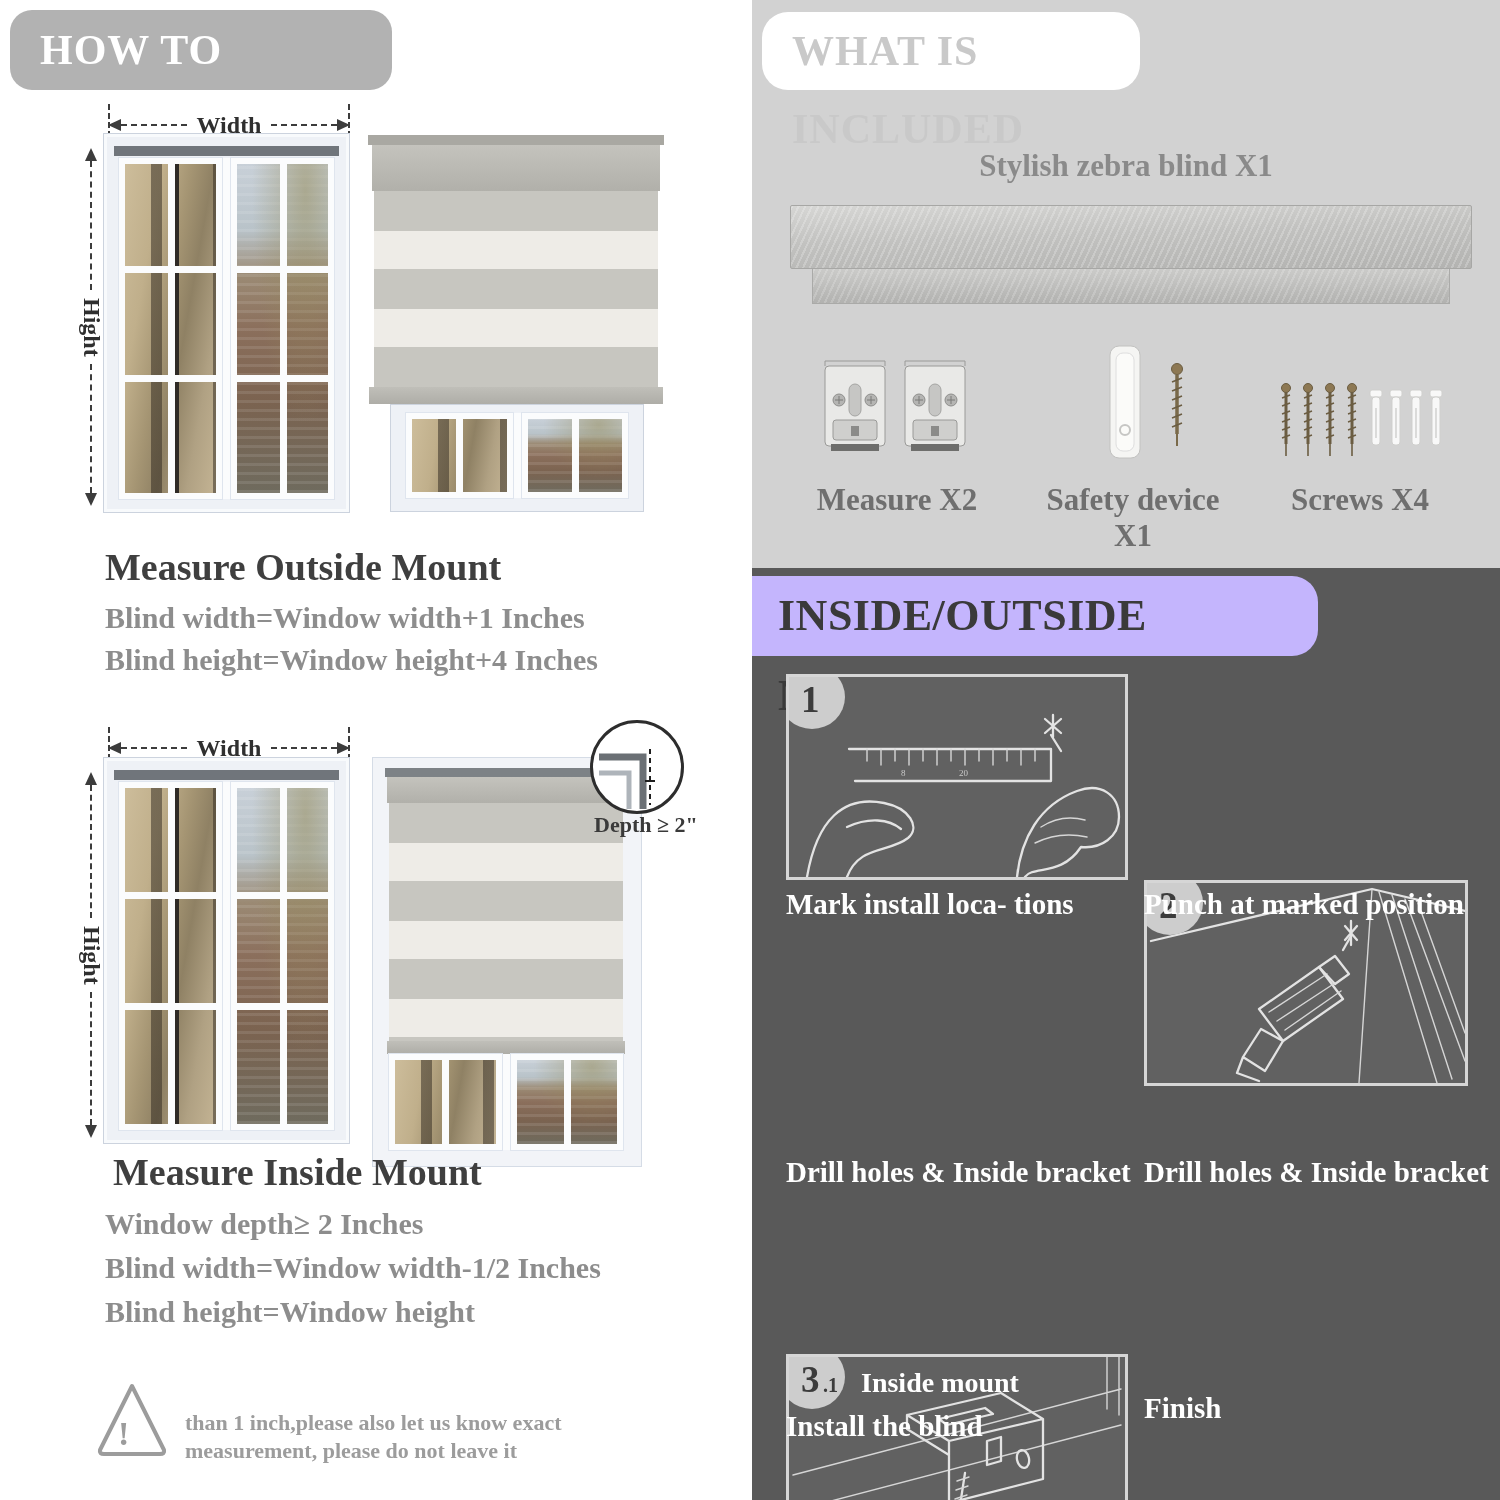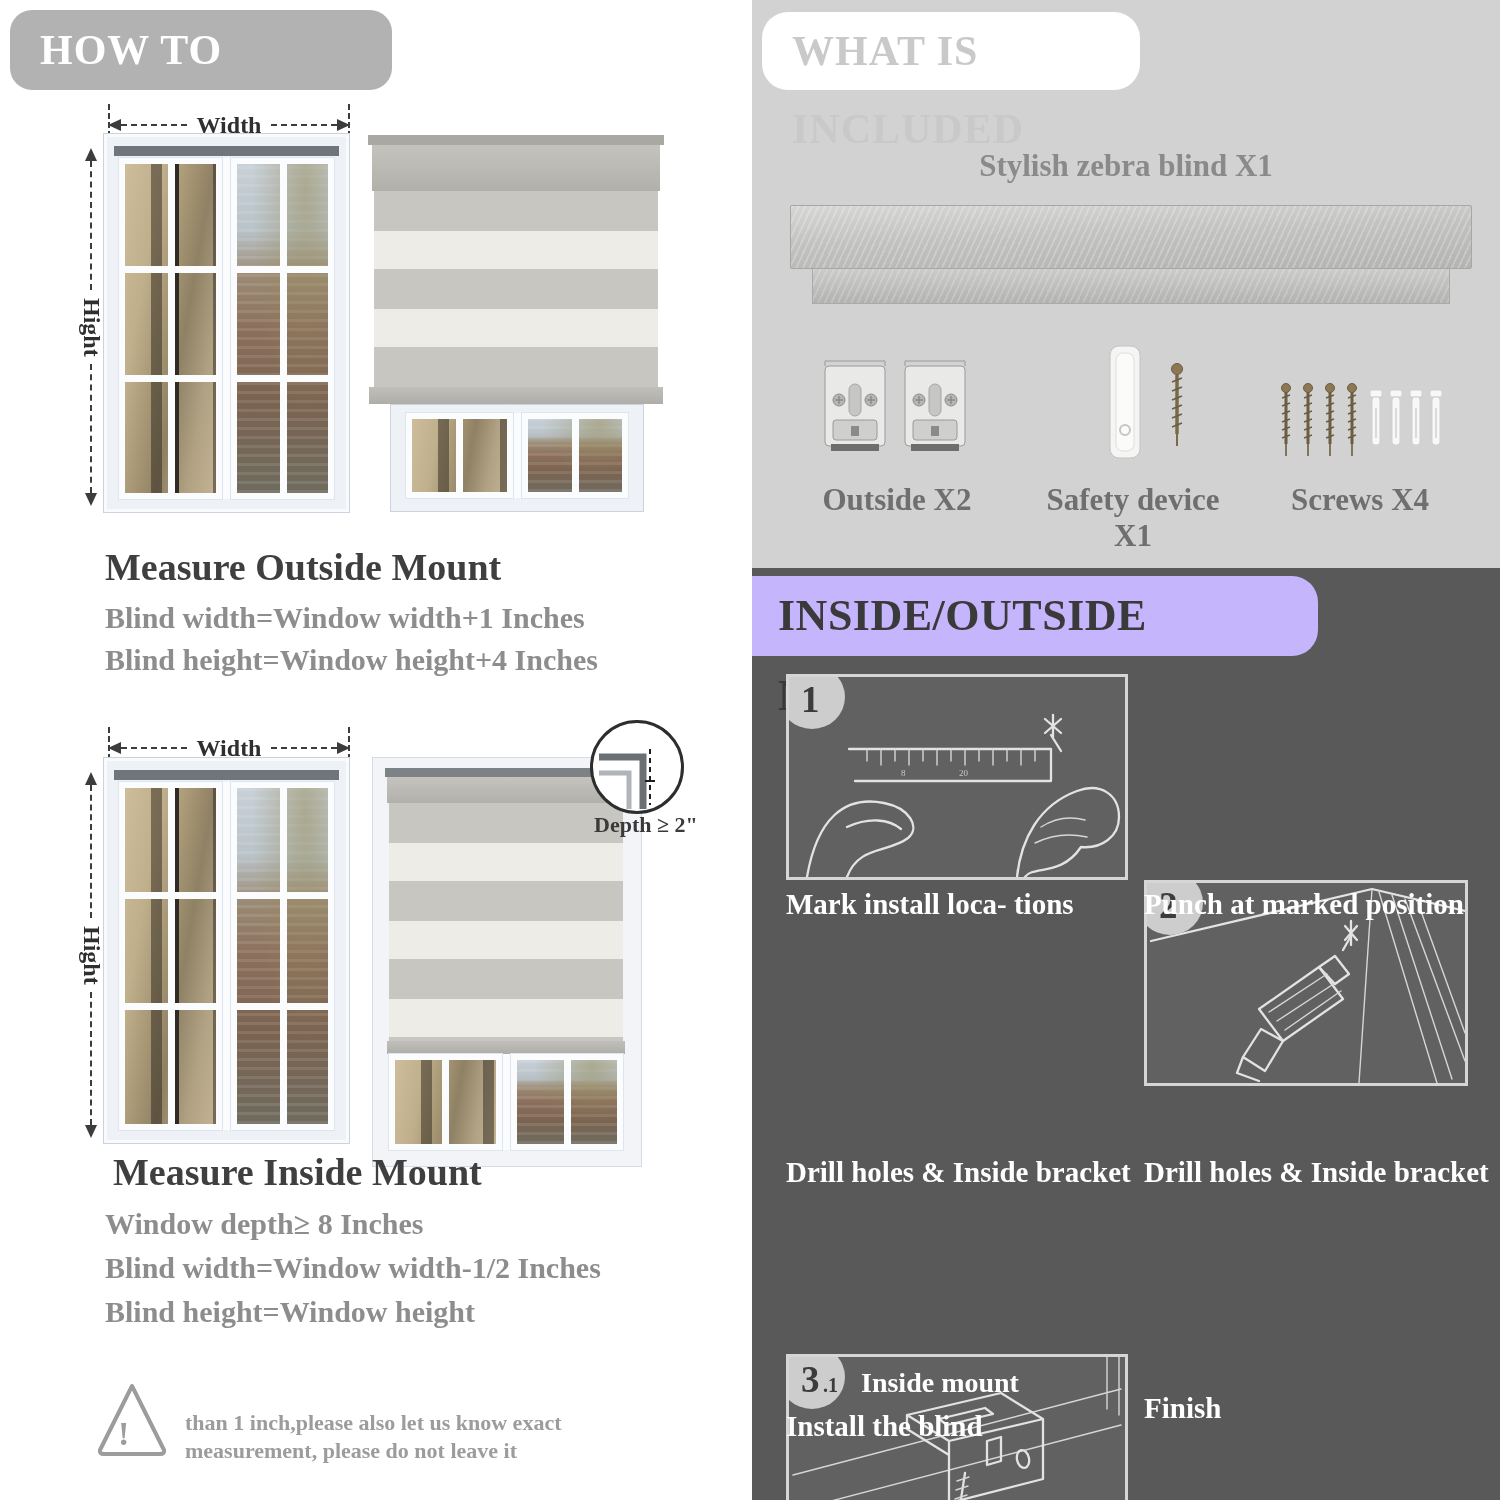"Outside X2" div.abs { text: Outside -> Measure }
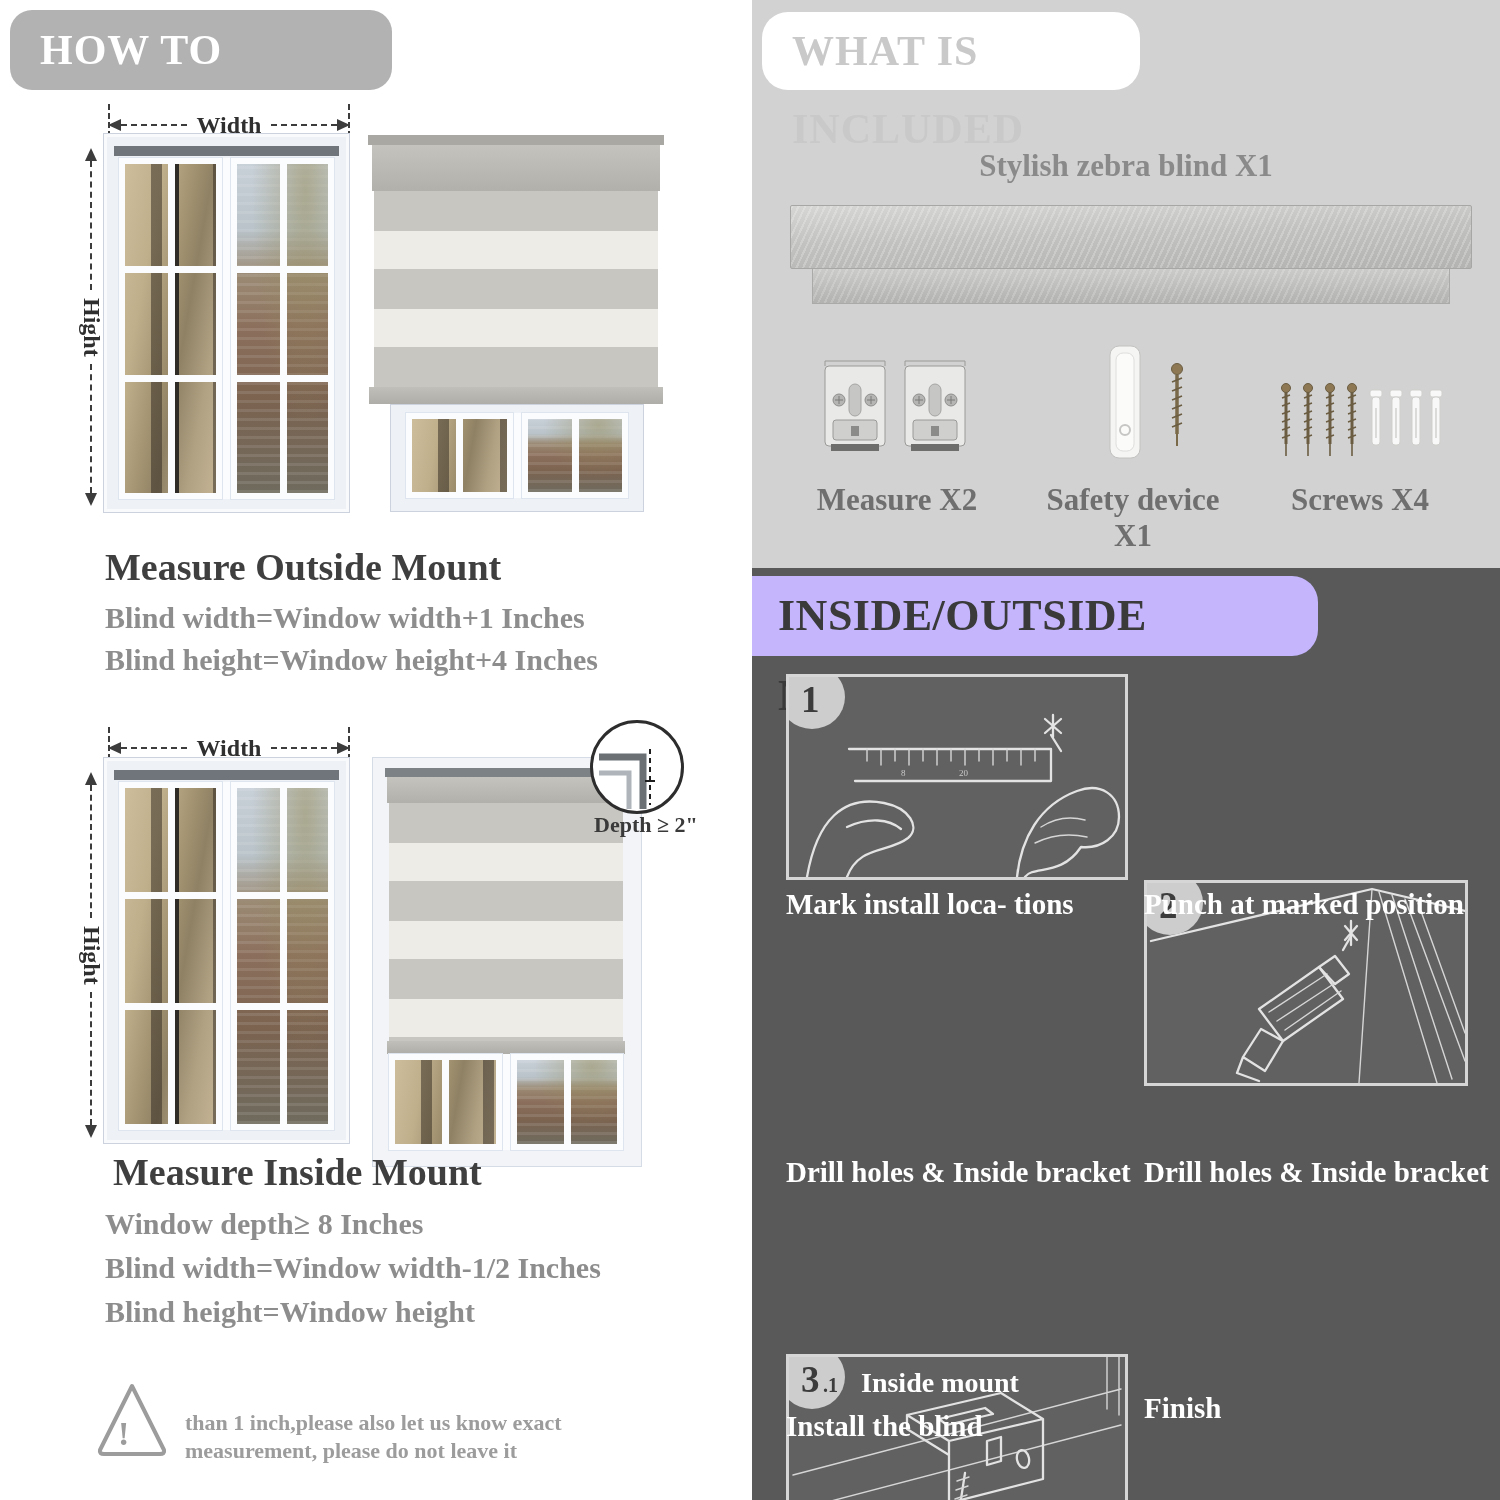"Window depth≥ 8 Inches" div.abs { text: 8 -> 2 }
